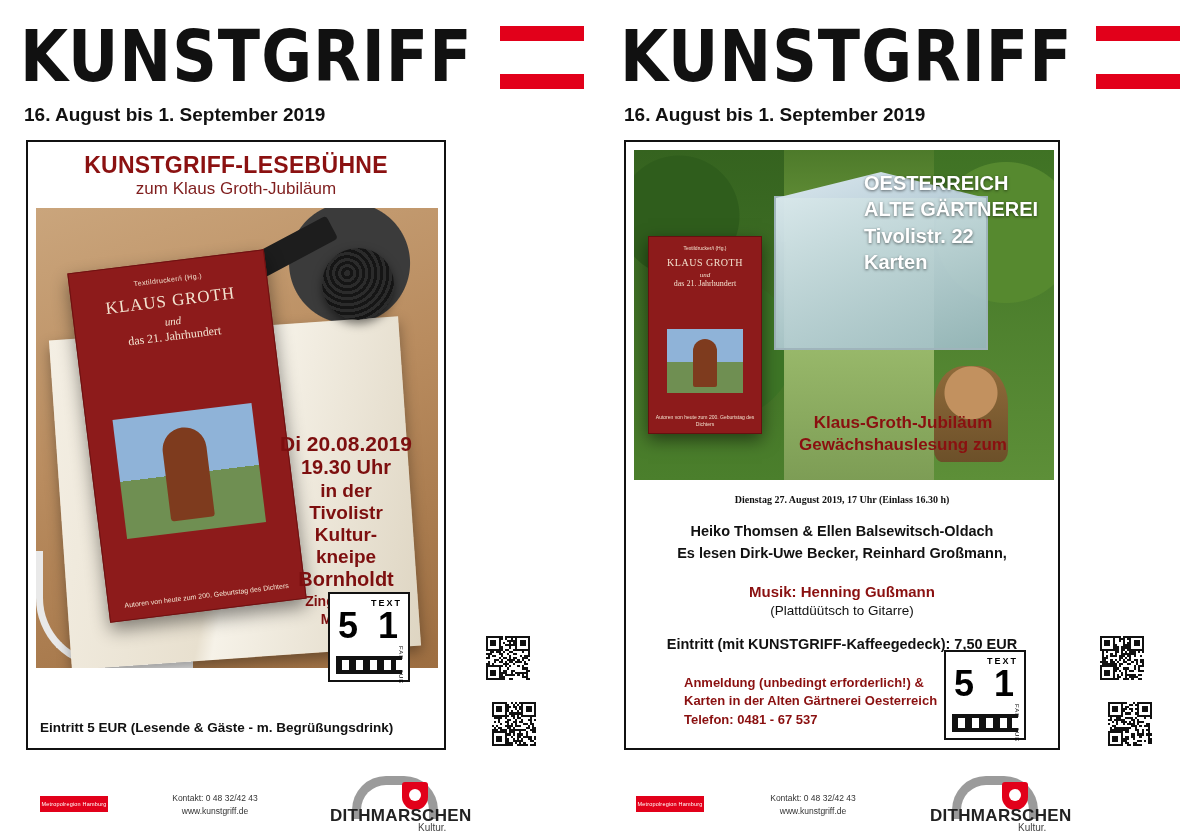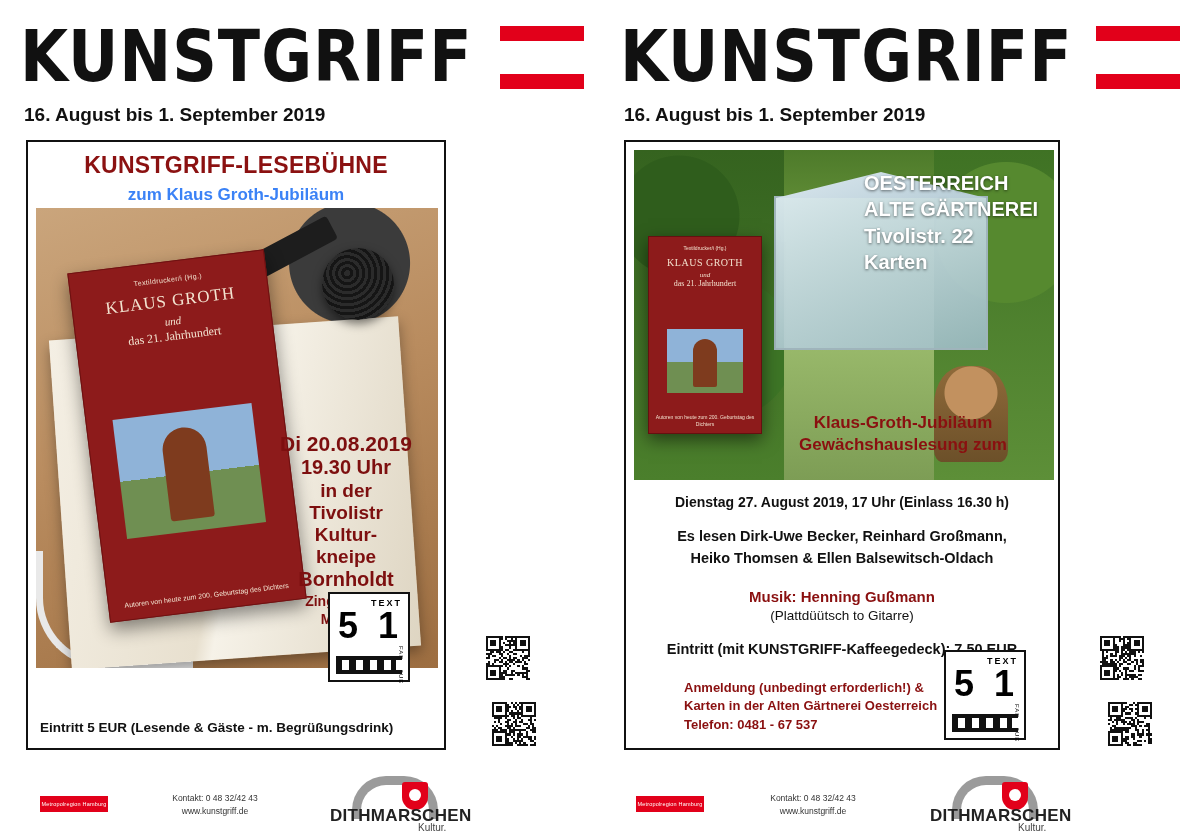"zum Klaus Groth-Jubiläum" .l-sub { color: #3b82f6 -> #7f1d1d; font-weight: bold -> normal; margin-top: 6px -> 0 }
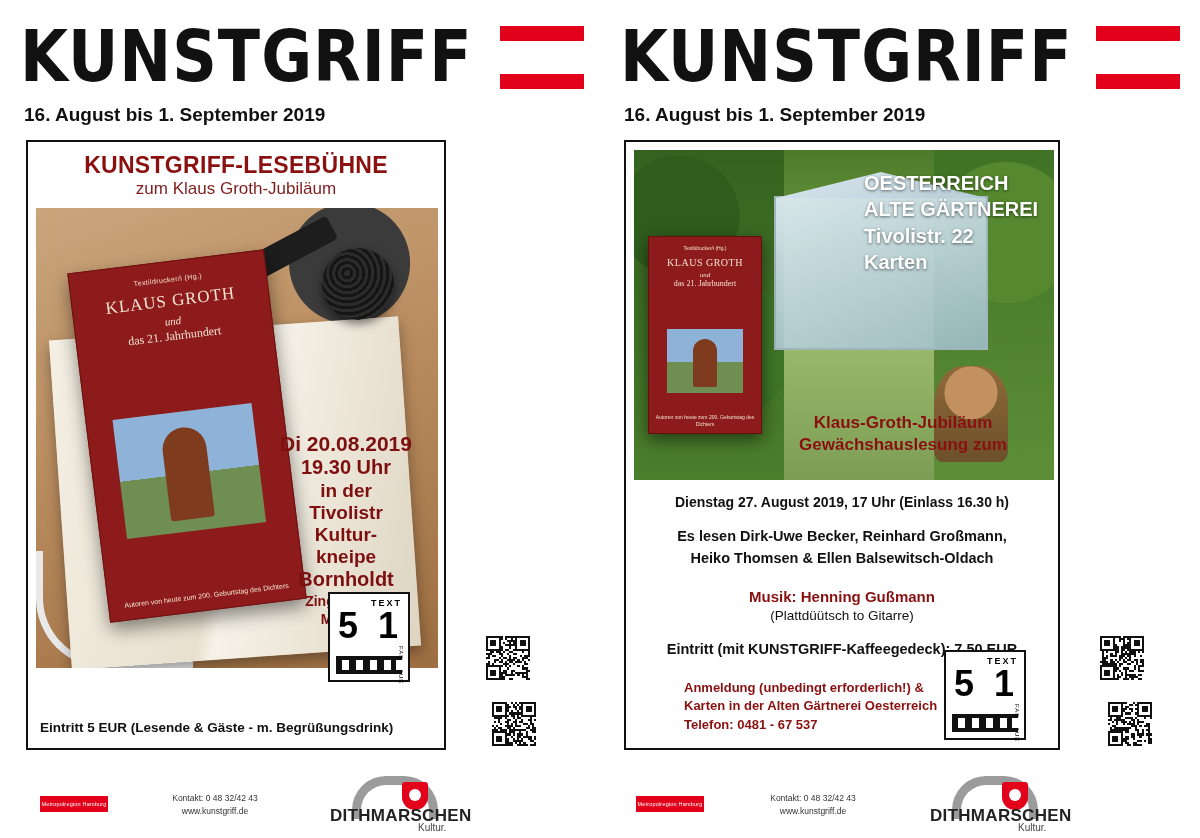"Dienstag 27. August 2019, 17" .r-body .dt { font-family: none -> Liberation Serif, serif; font-size: 14px -> 10px }
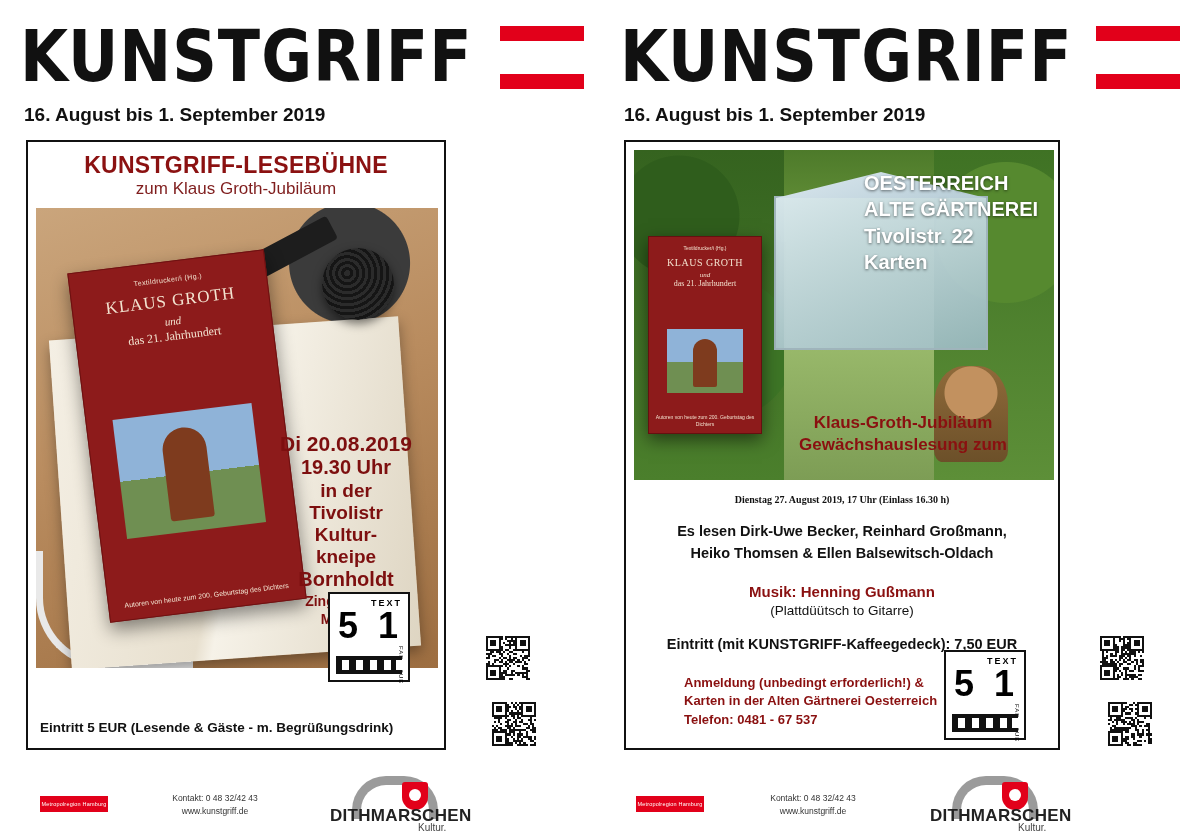"Es lesen Dirk-Uwe Becker, Reinhard" div { order: before "Heiko Thomsen & Ellen Balsewitsch-Oldach" -> after "Heiko Thomsen & Ellen Balsewitsch-Oldach" }
